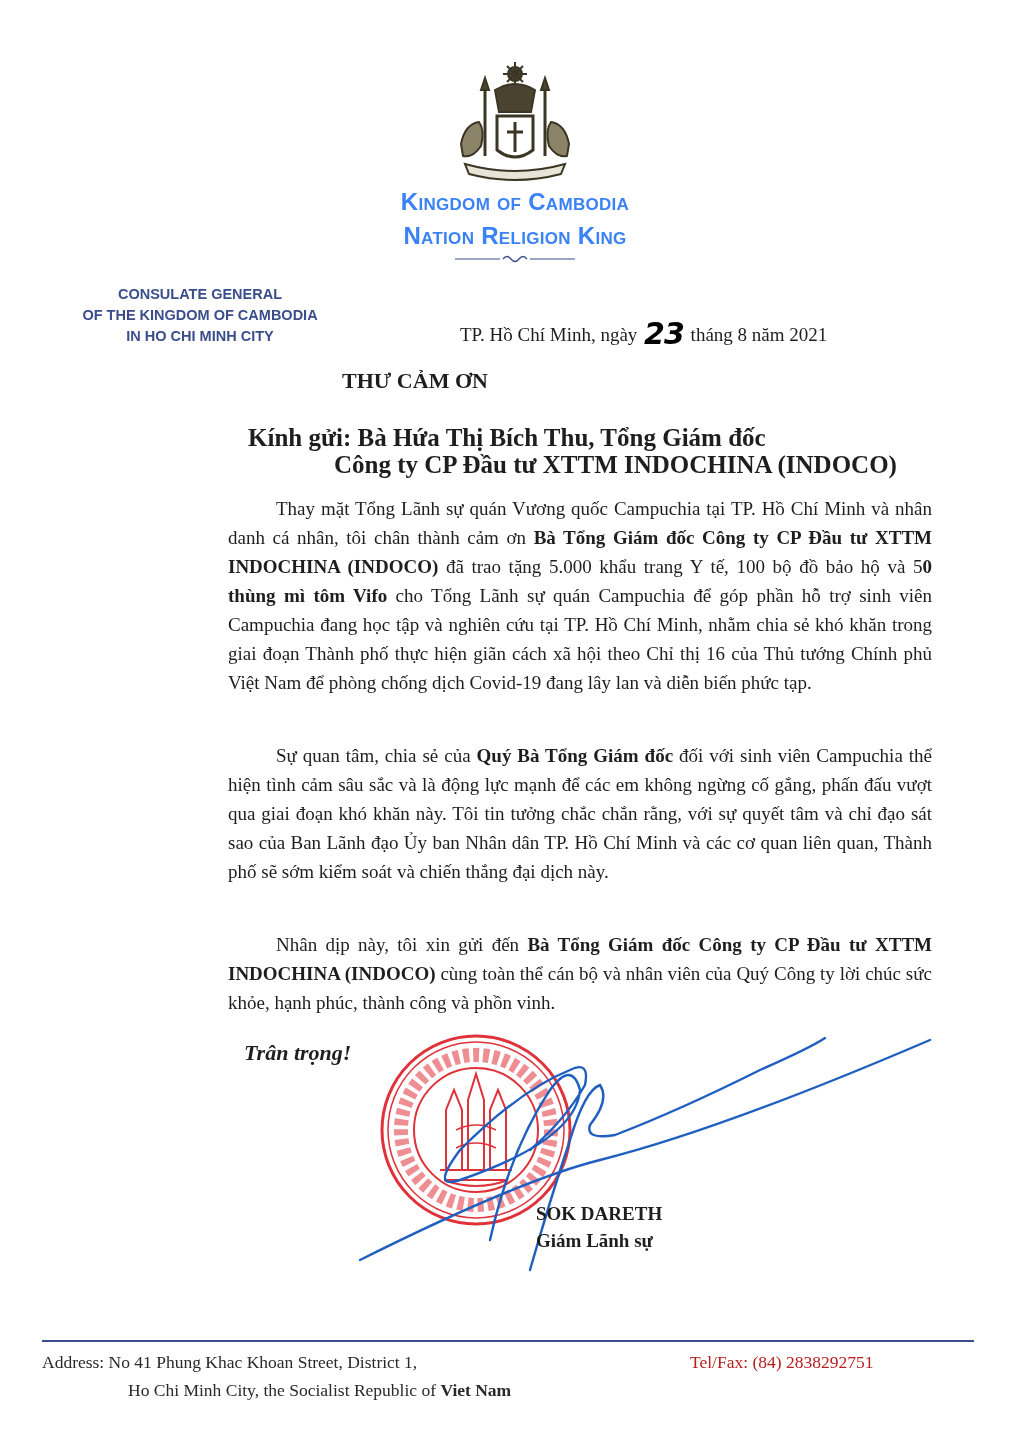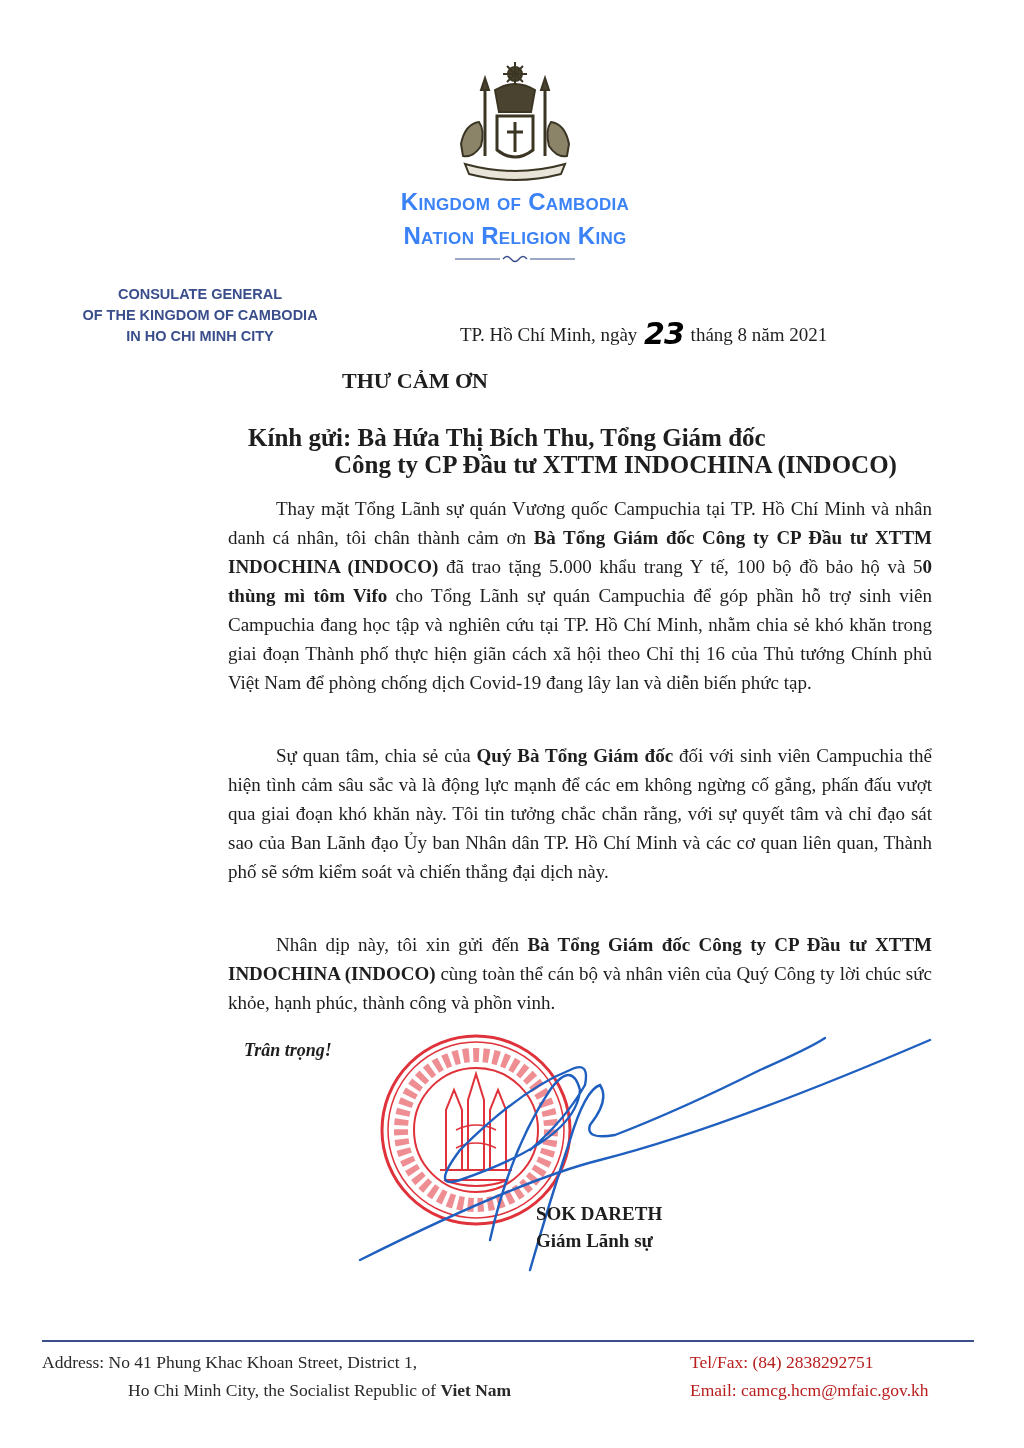"Trân trọng!" .closing { font-size: 18px -> 22px }
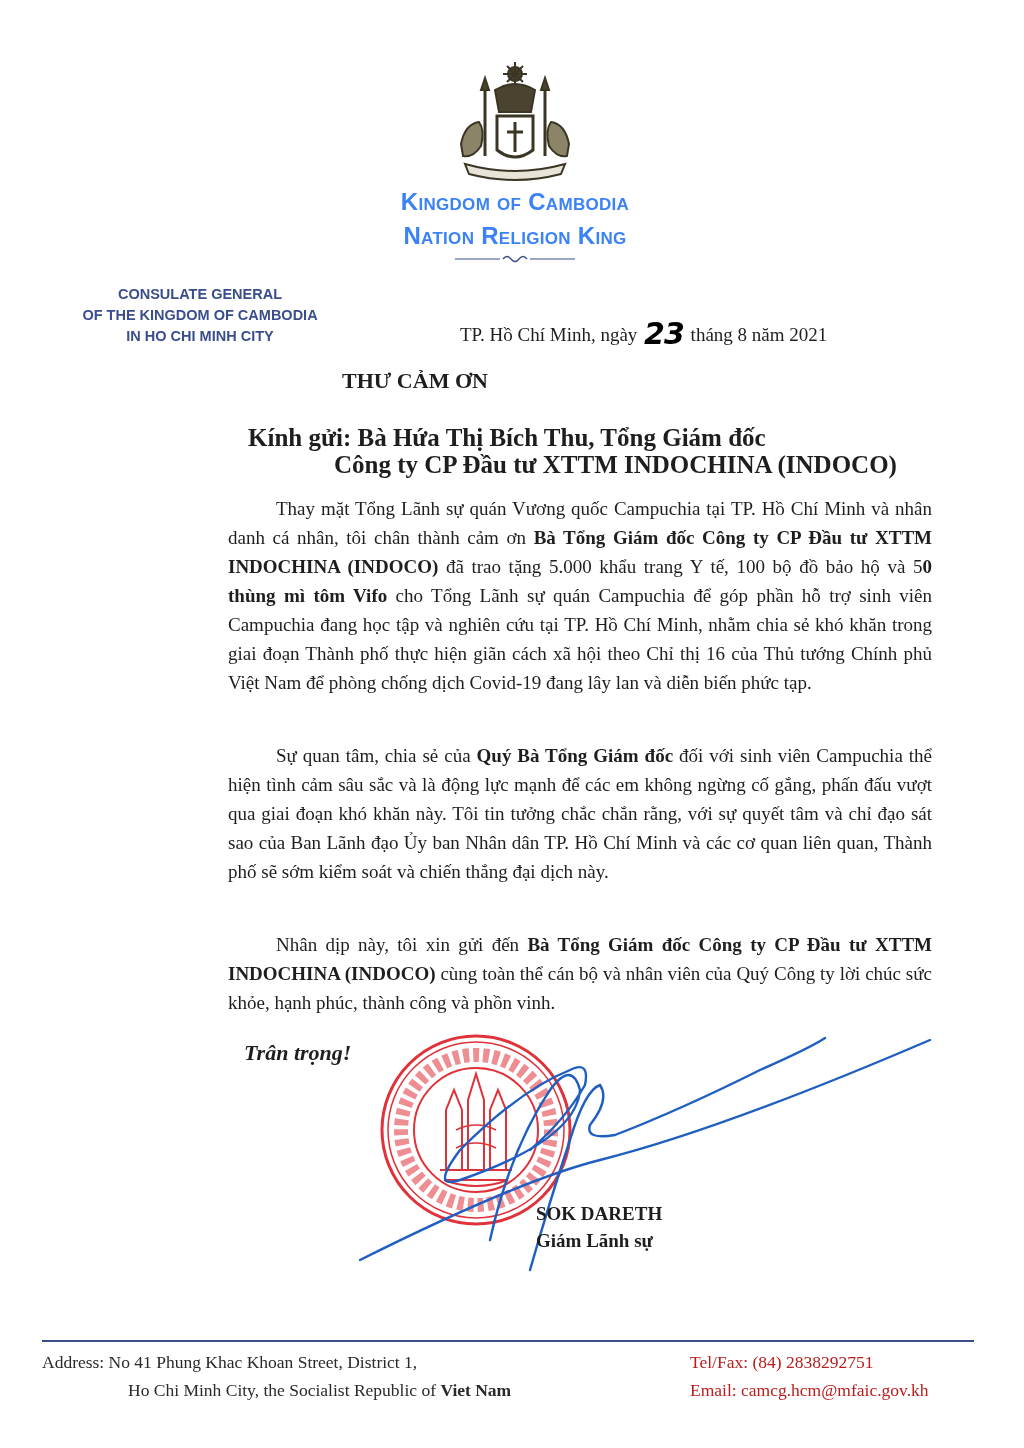"Email: camcg.hcm@mfaic.gov.kh" div { html: <div>Email: camcg.hcm@mfaic.gov.kh</div> -> none }
